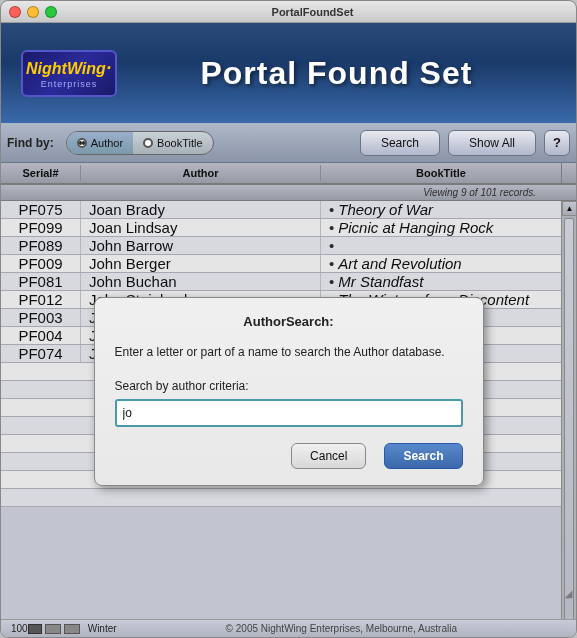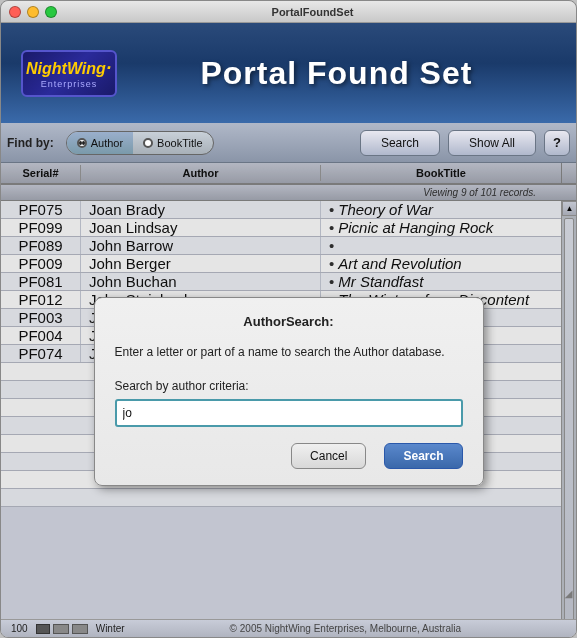"100" .zoom-level { margin-right: 8px -> none }
